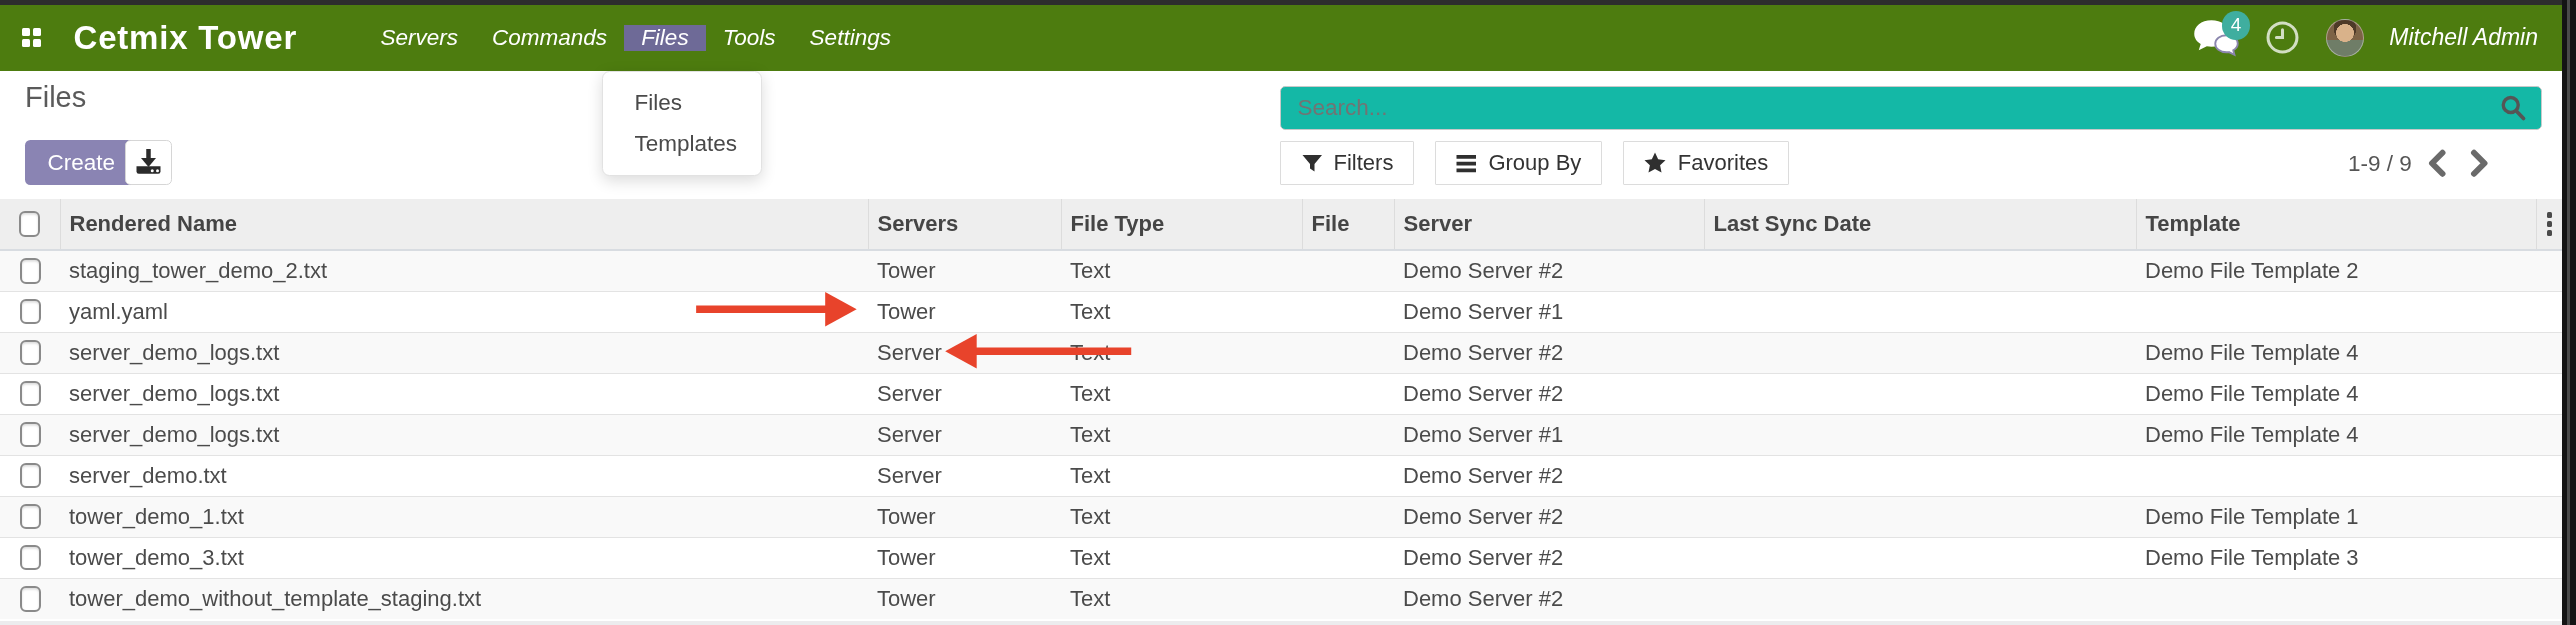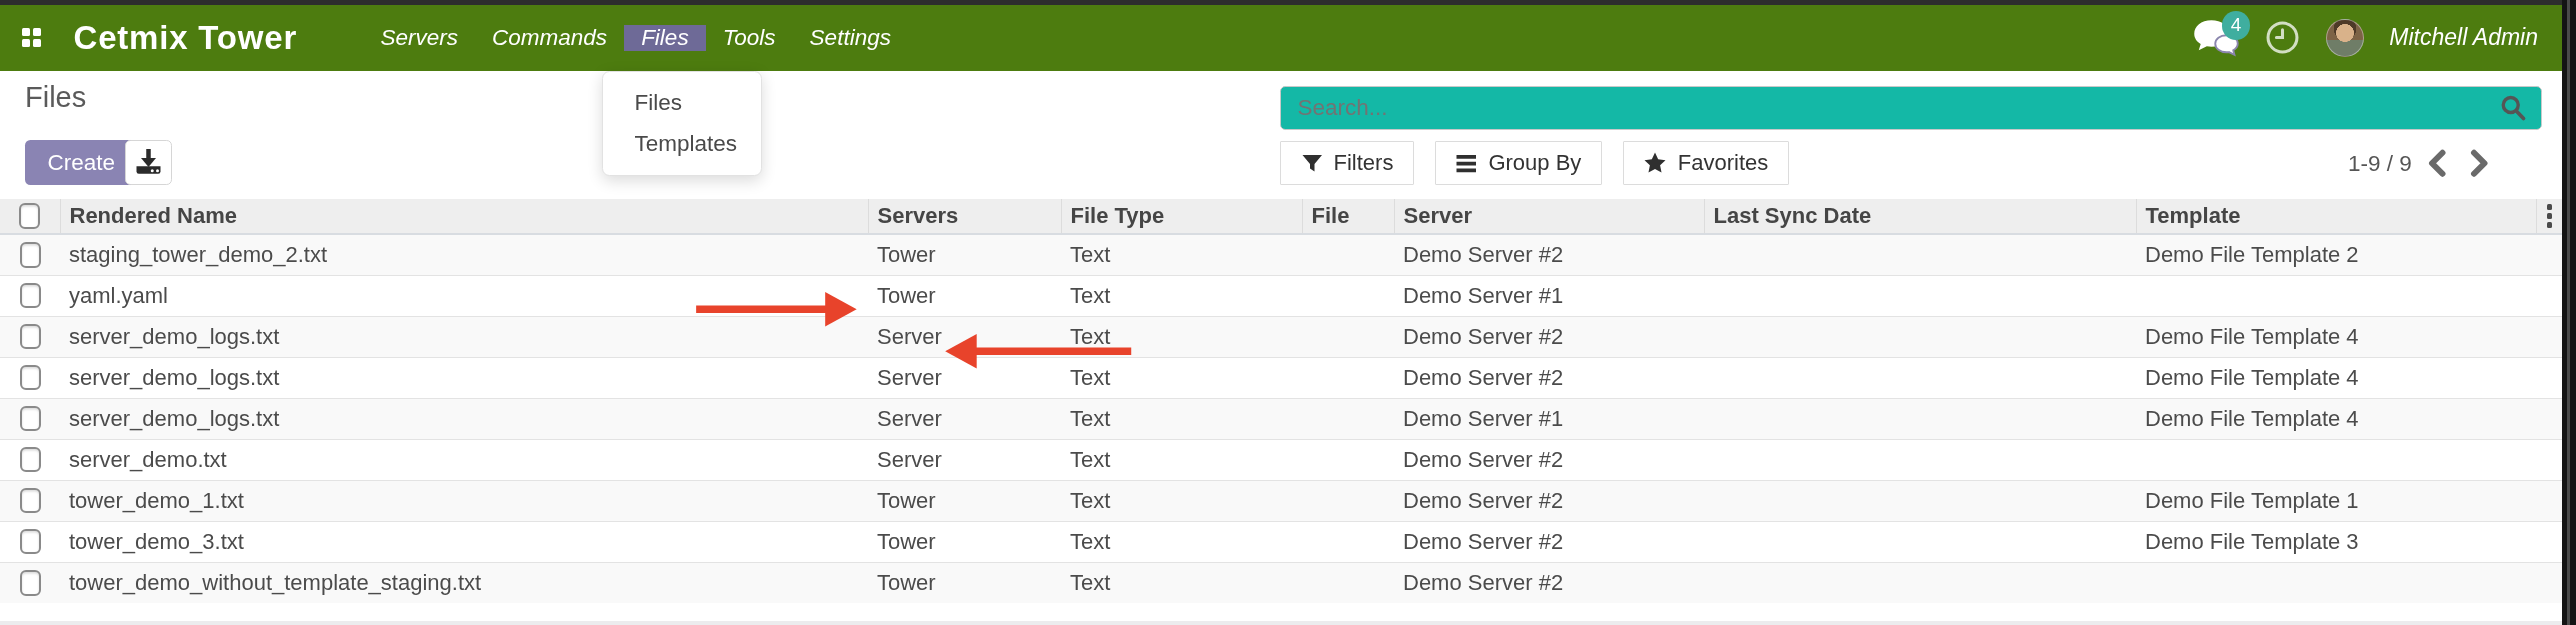"Rendered Name" table.list th { height: 35px -> 51px }
